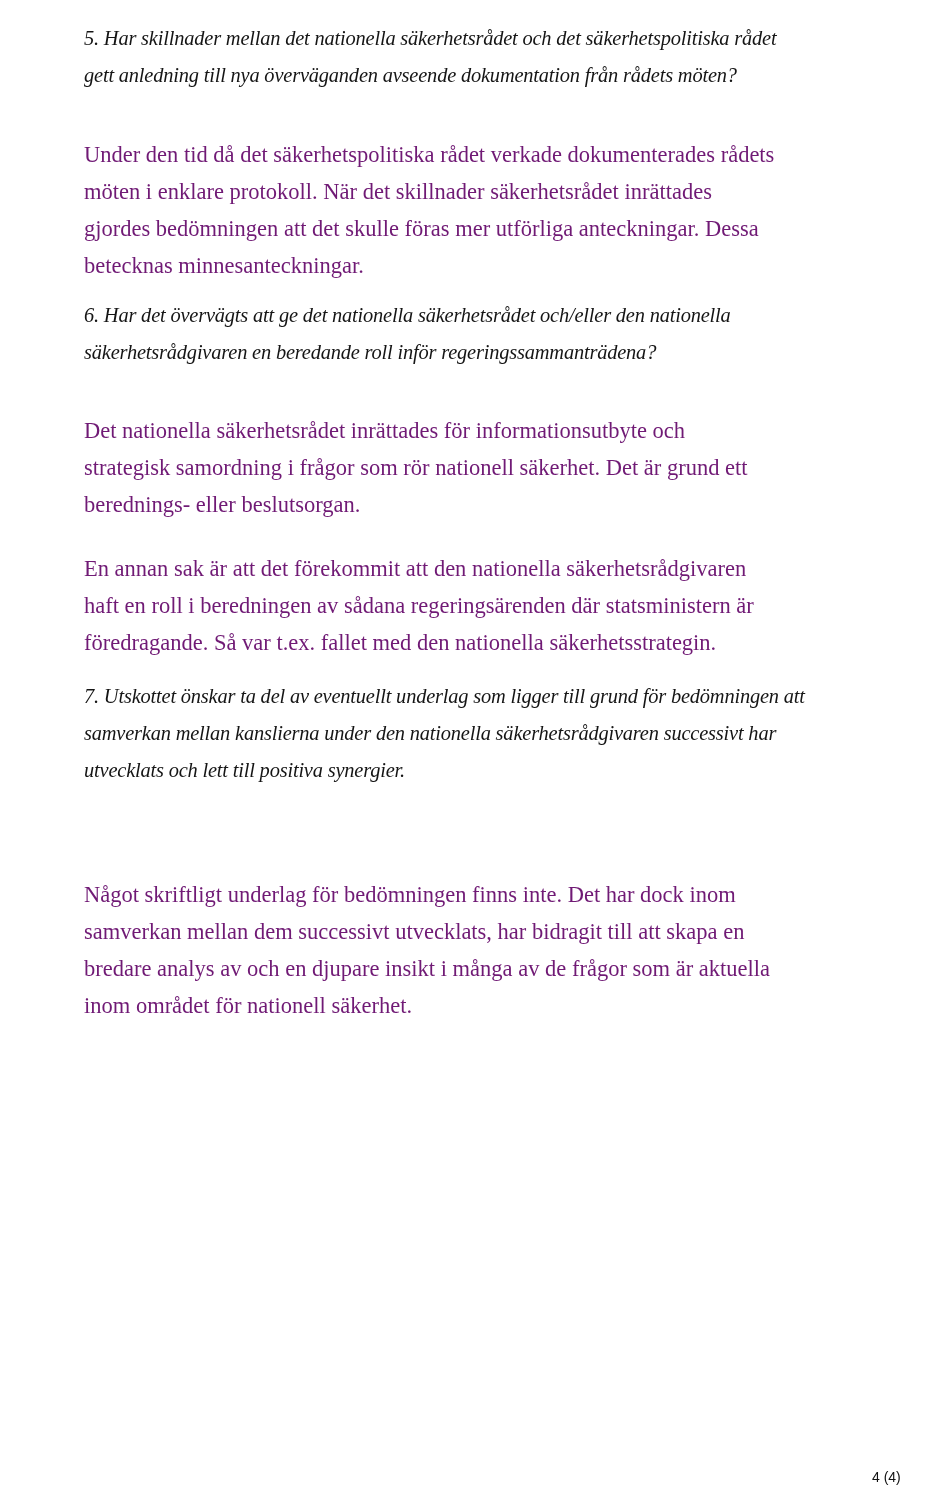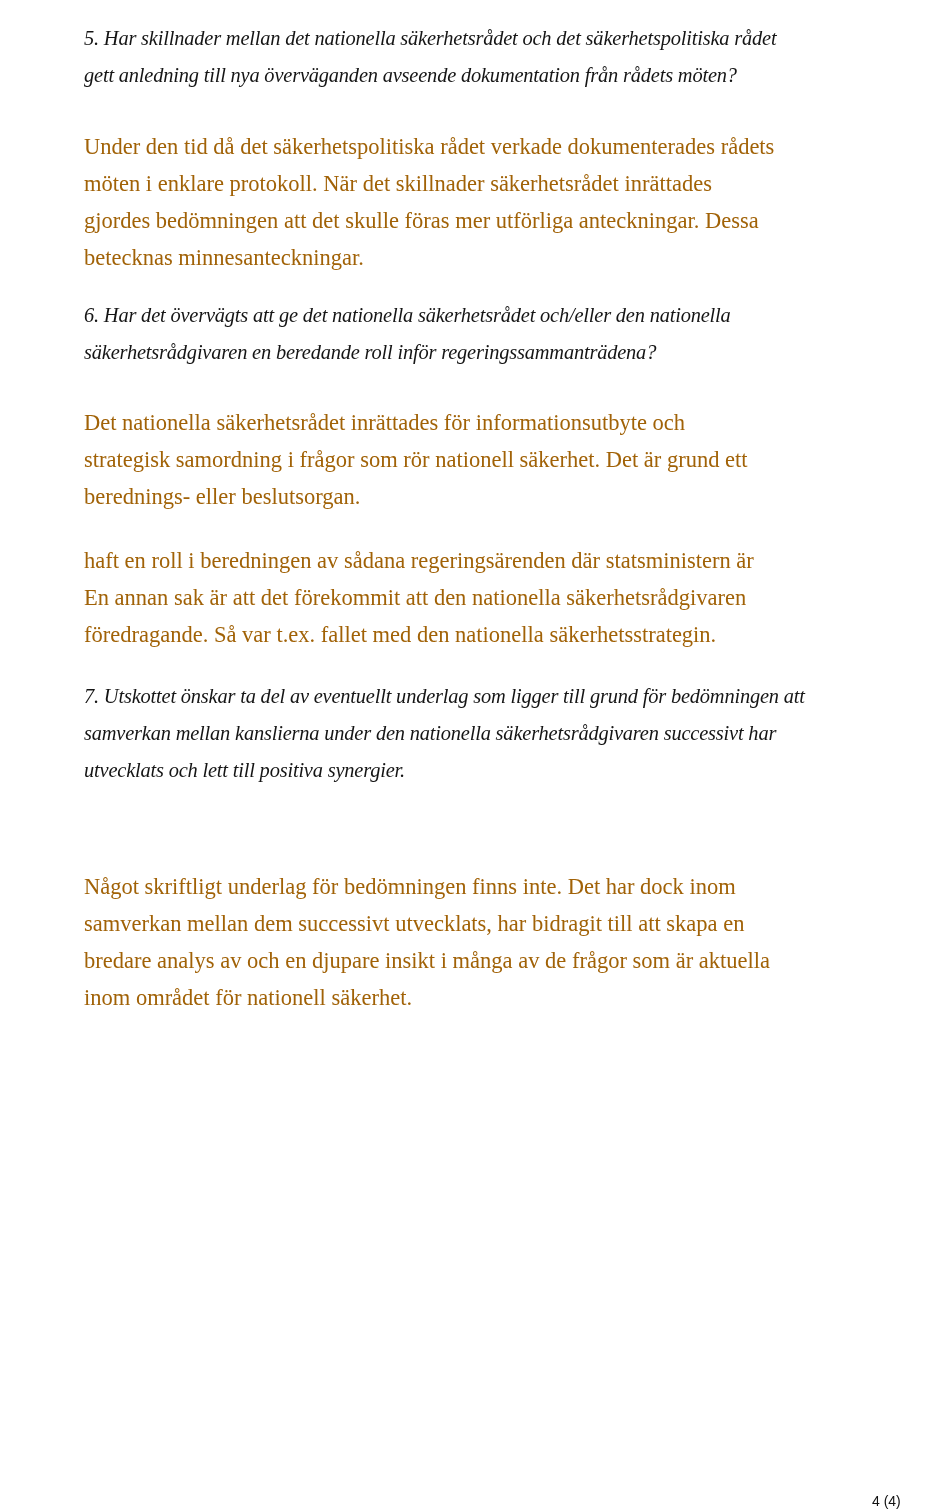"Under den tid då det" .answer { color: #a16207 -> #701a75; margin: 4px 0 28px 0 -> 12px 0 28px 0 }
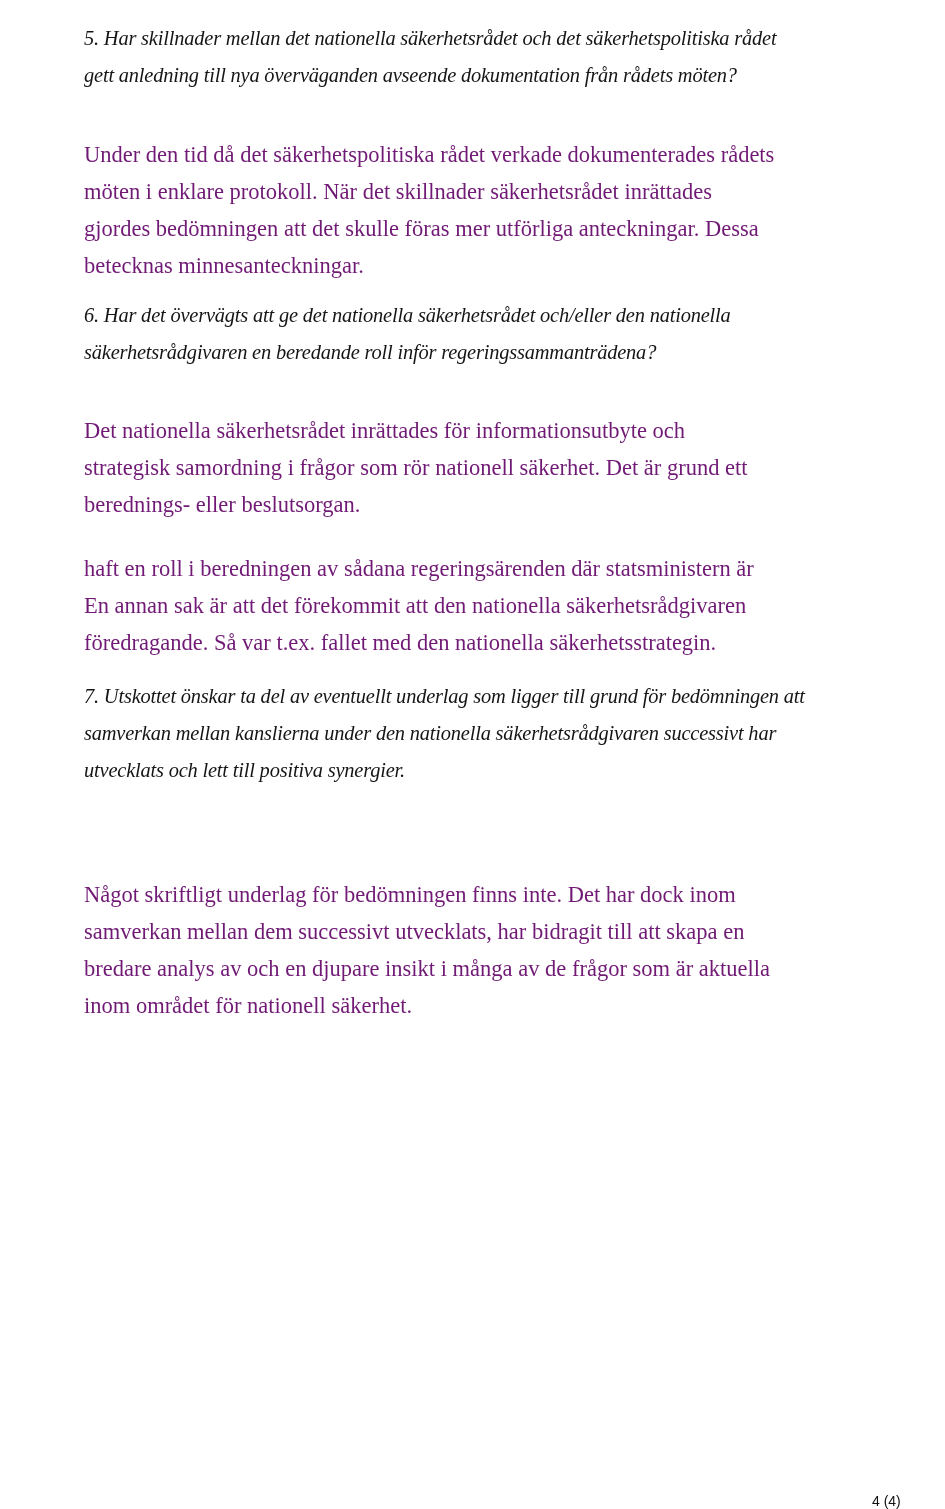"haft en roll i beredningen" span.line { order: before "En annan sak är att" -> after "En annan sak är att" }
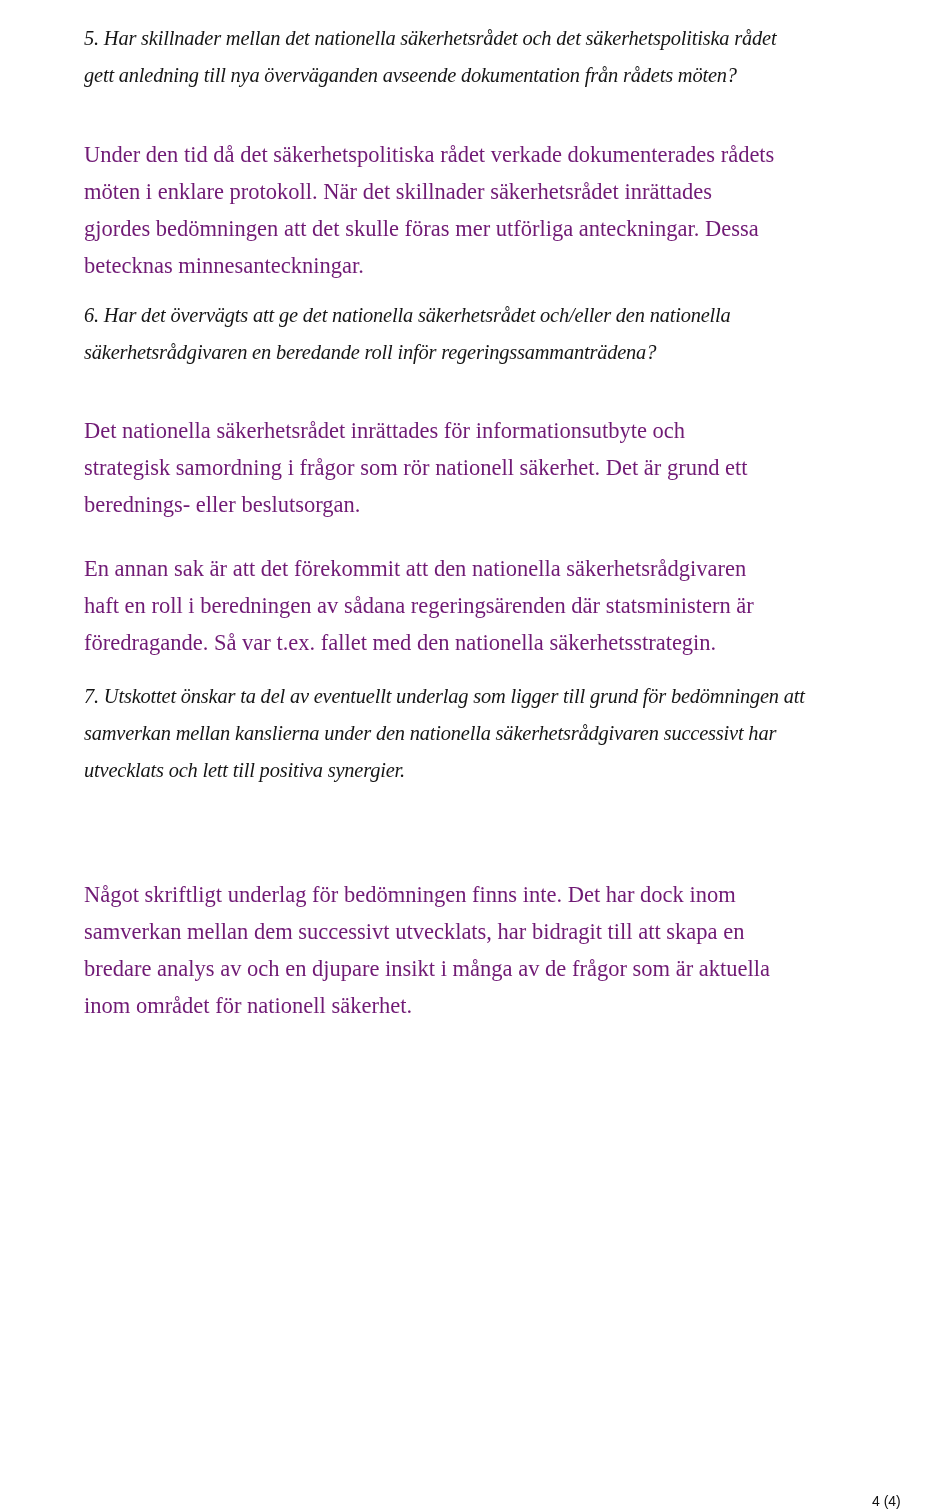"4 (4)" .page-number { margin-top: 24px -> none }
